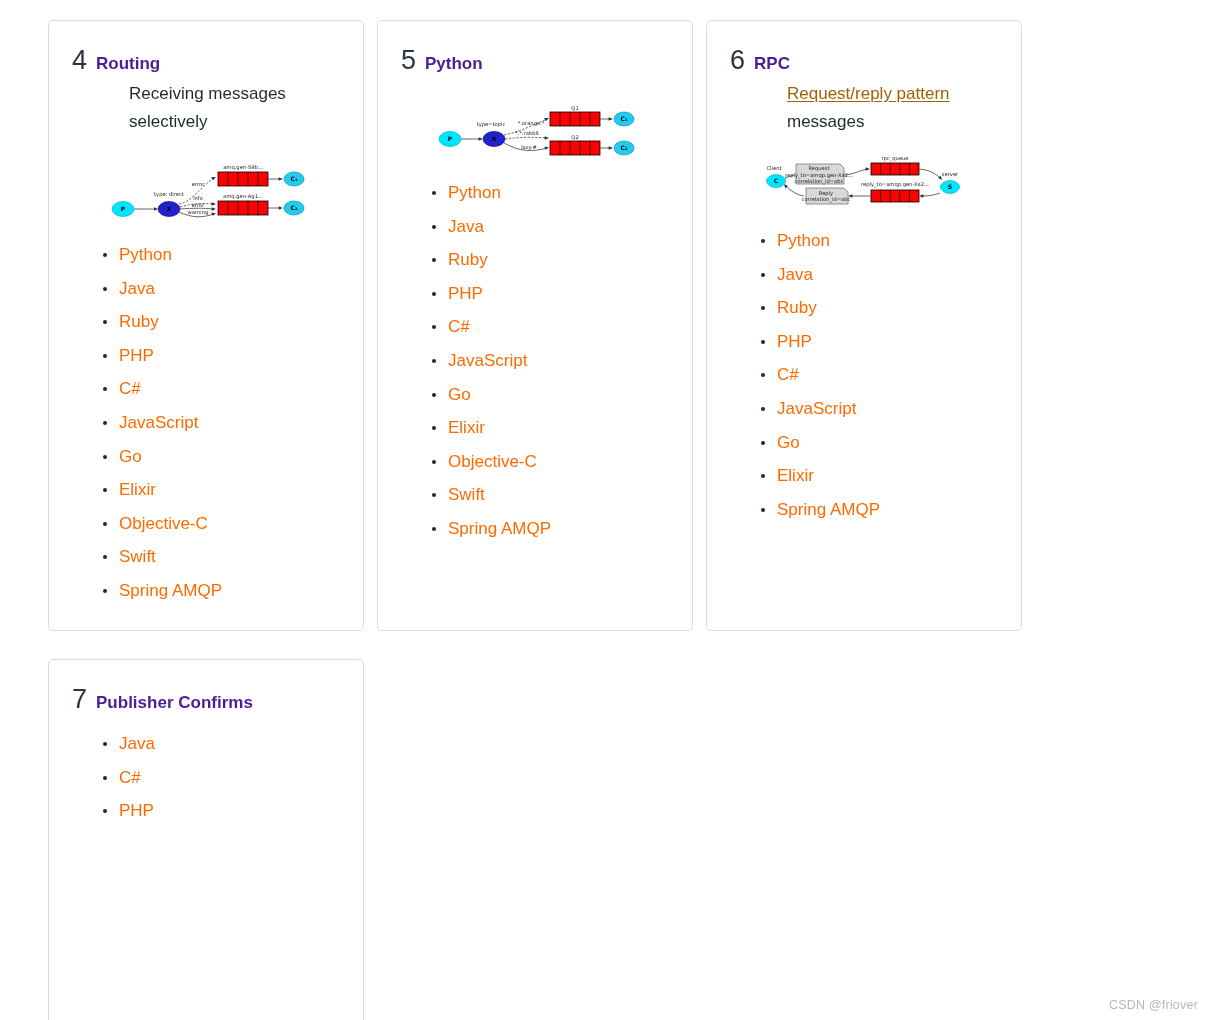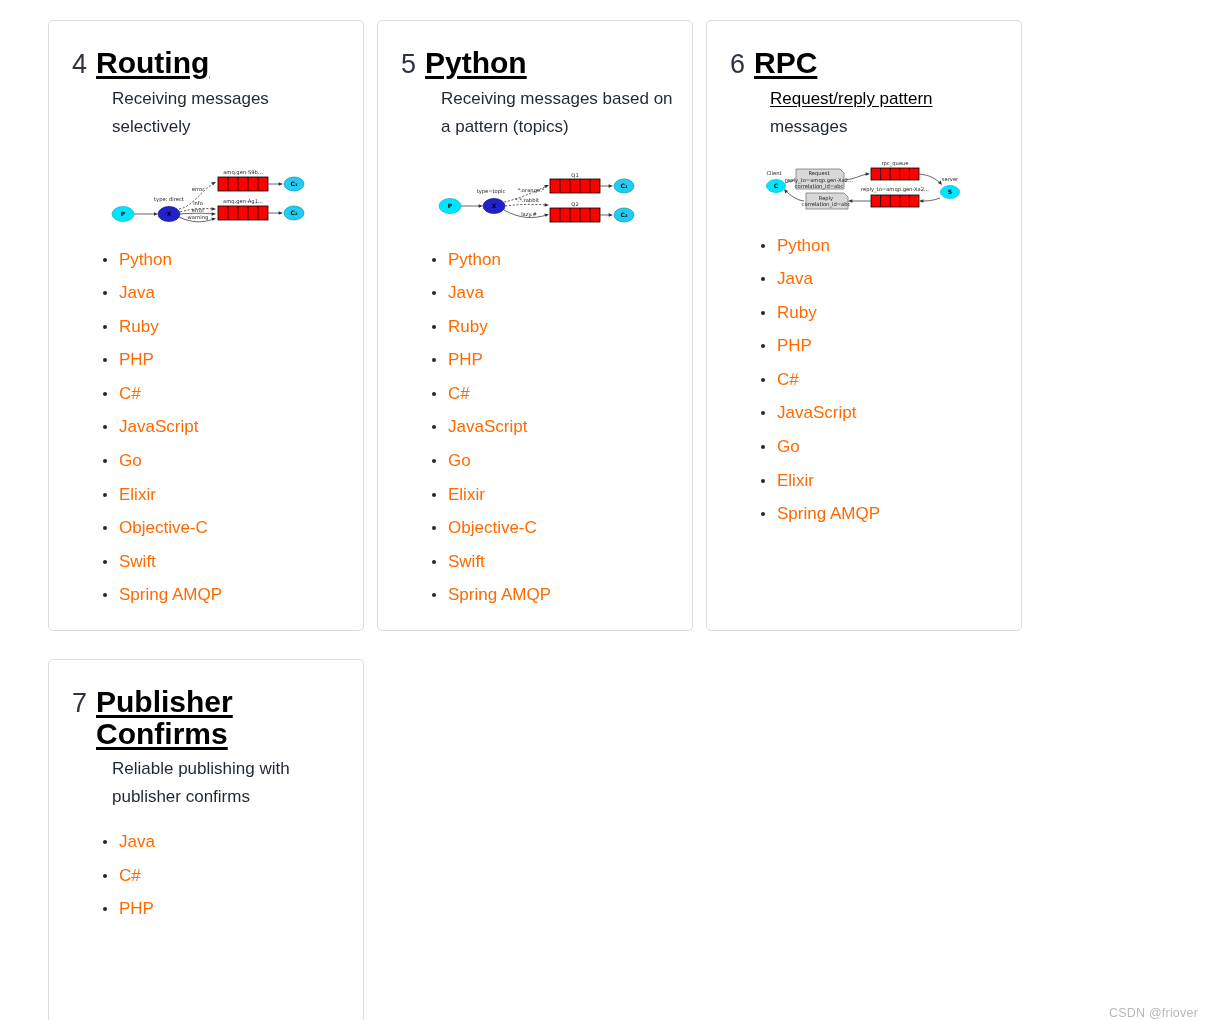"Routing" .head-title { color: #000000 -> #4c1d95; font-size: 30px -> 17px; text-decoration: underline -> none }
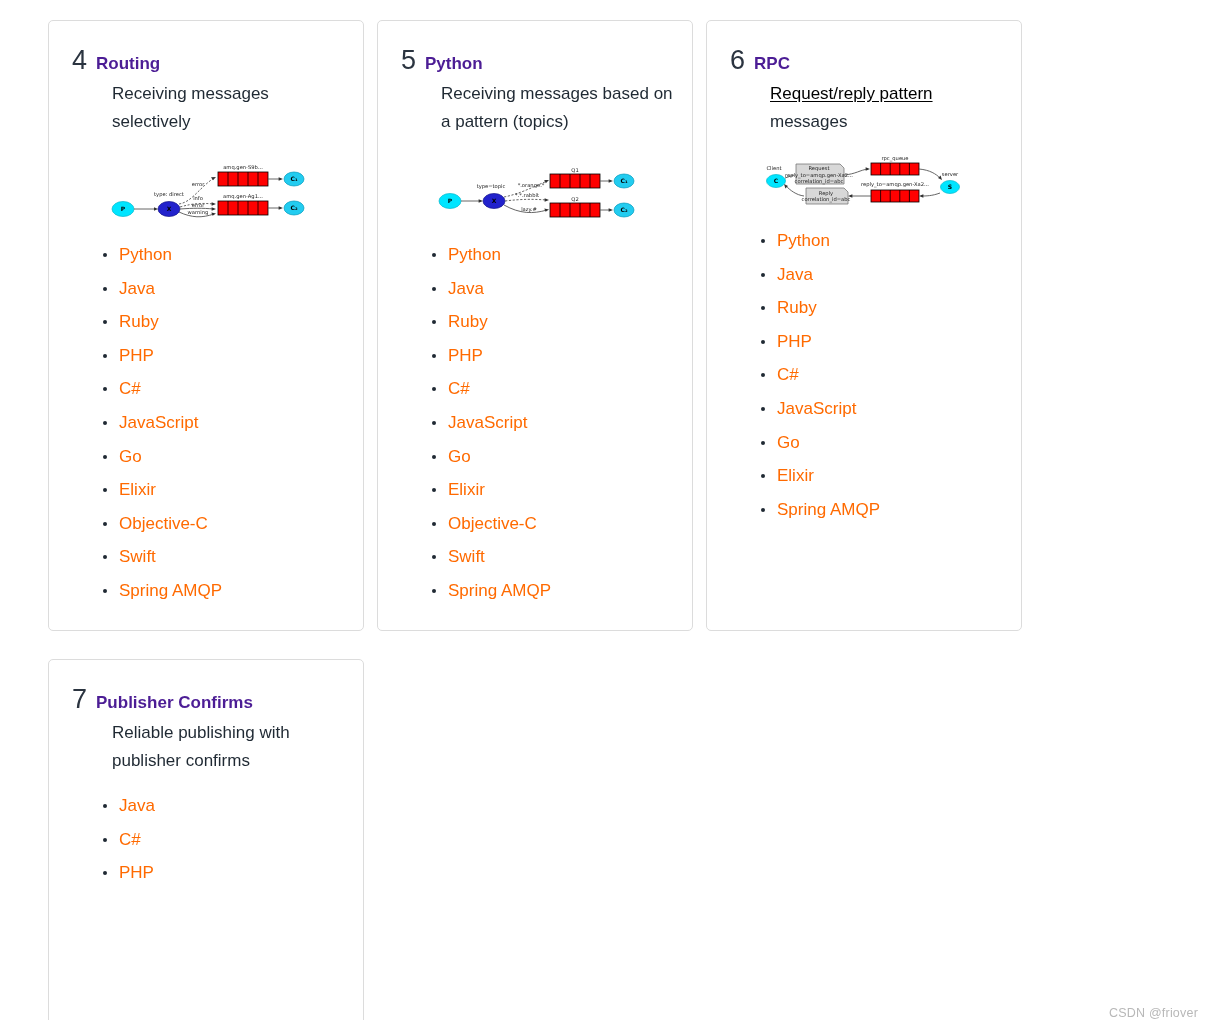"Receiving messages selectively" .card-desc { margin: 6px 0 0 45px -> 6px 0 0 62px }
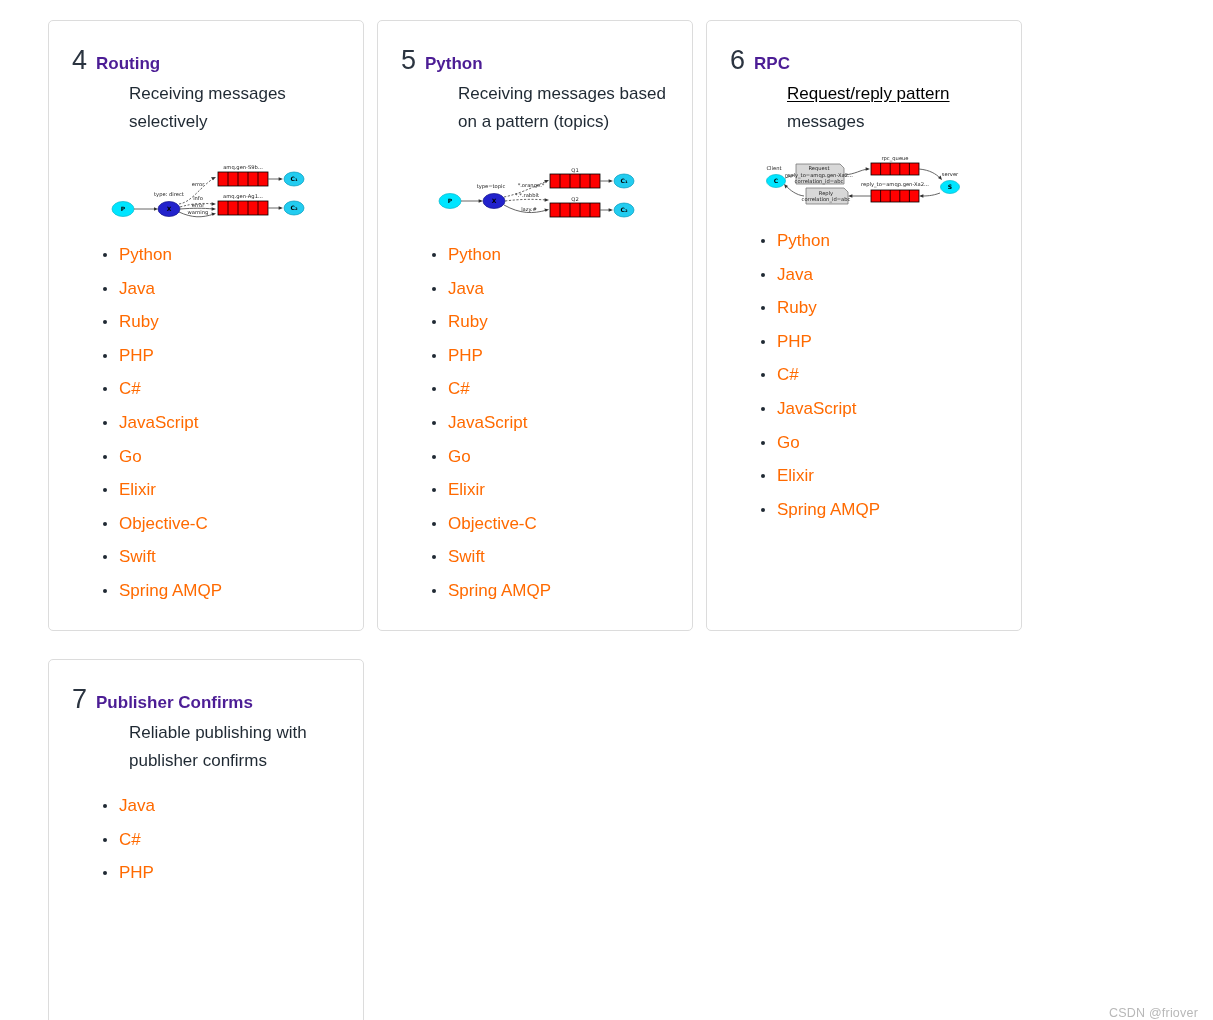"Receiving messages based on a" div.card-desc { html: <div> <span>Receiving messages based</span> <span>on a pattern (topics)</span> </div> -> none }
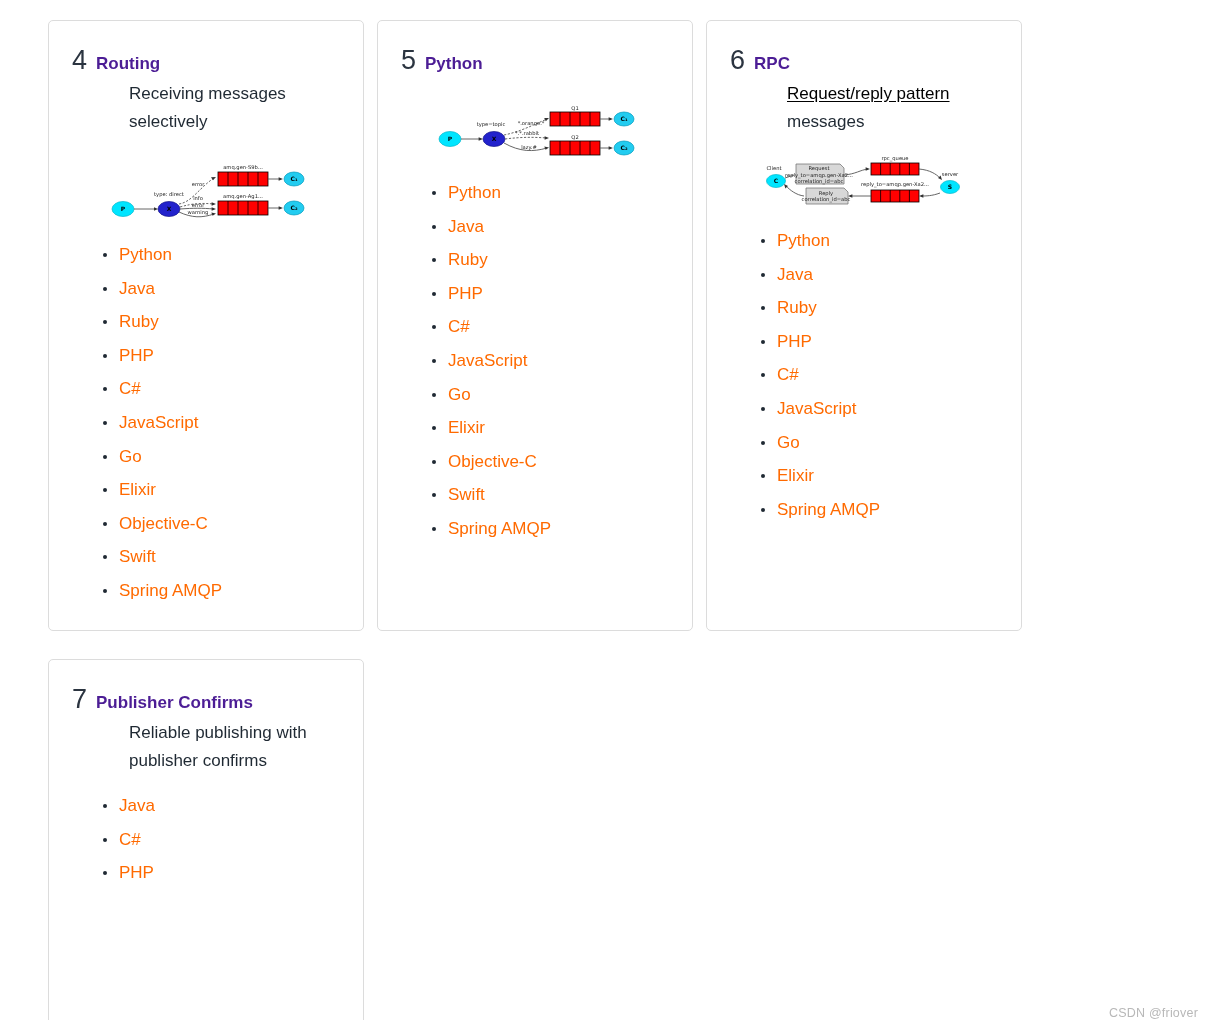"Request/reply pattern" .desc-link { color: #000000 -> #a16207 }
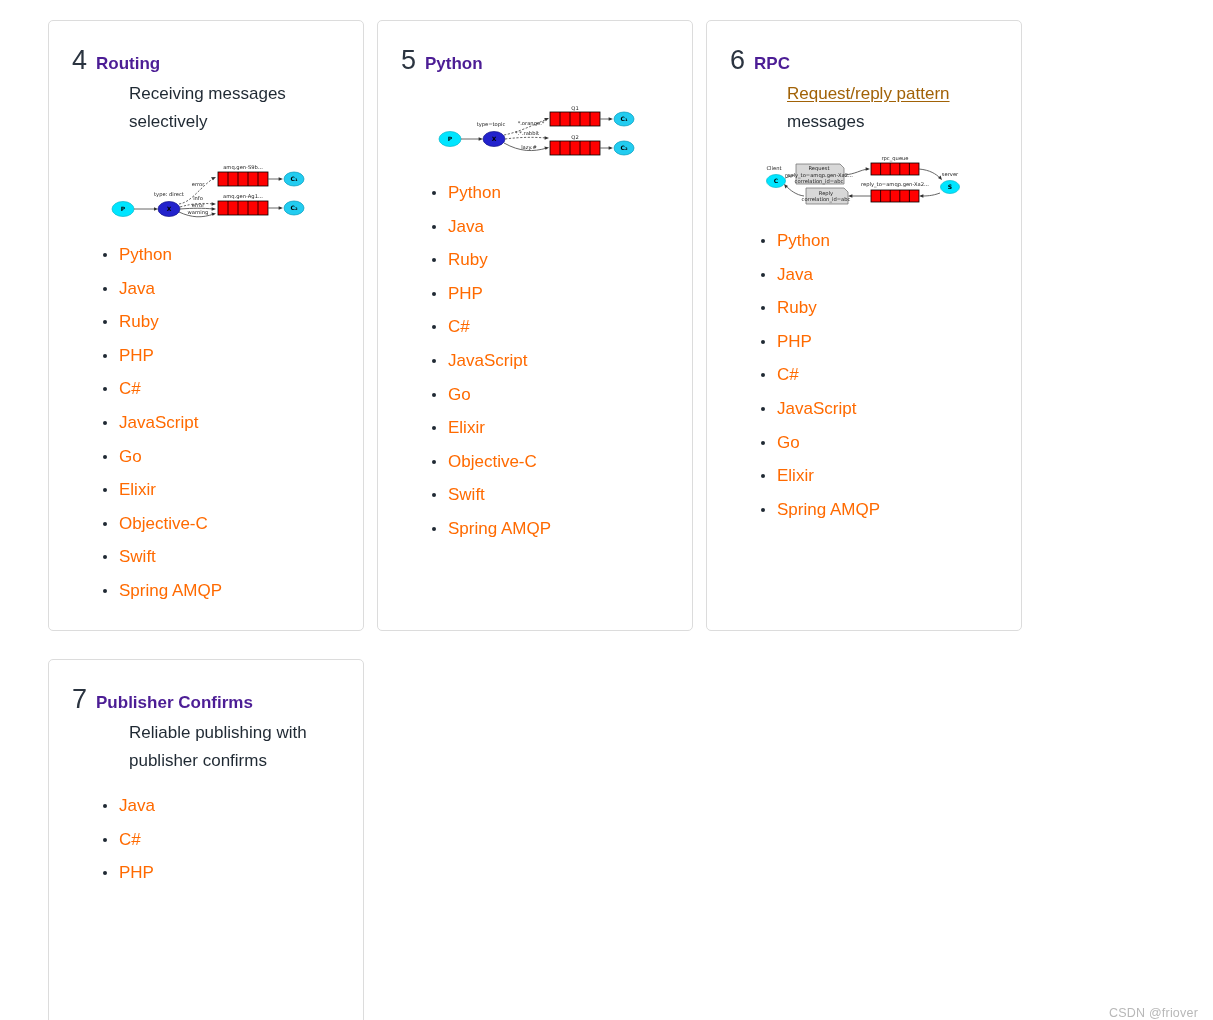"Reliable publishing with publisher" div.card-desc { html: <div> <span>Reliable publishing with</span> <span>publisher confirms</span> </div> -> none }
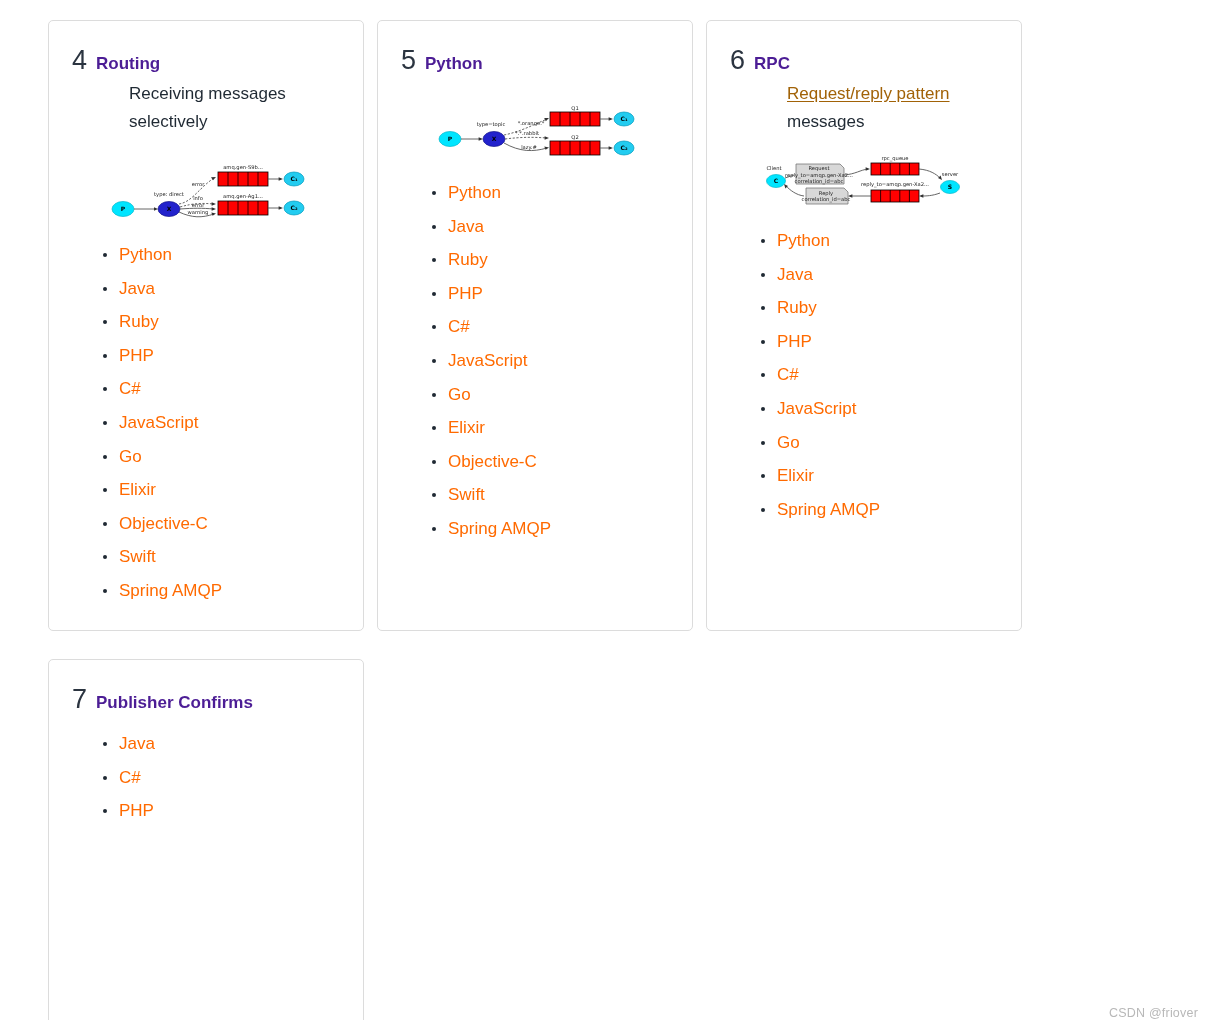"CSDN @friover" .watermark { bottom: 0 -> 8px }
